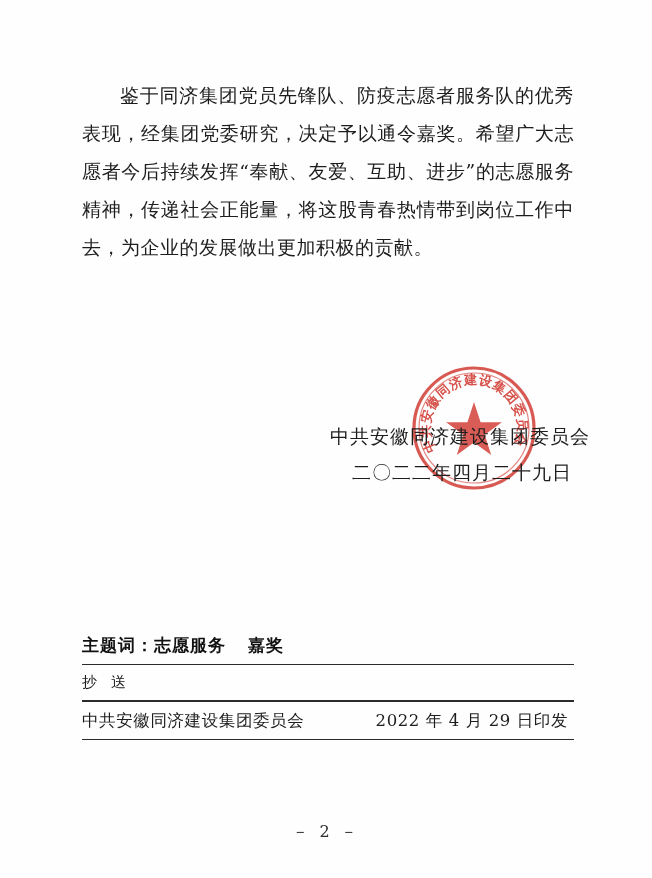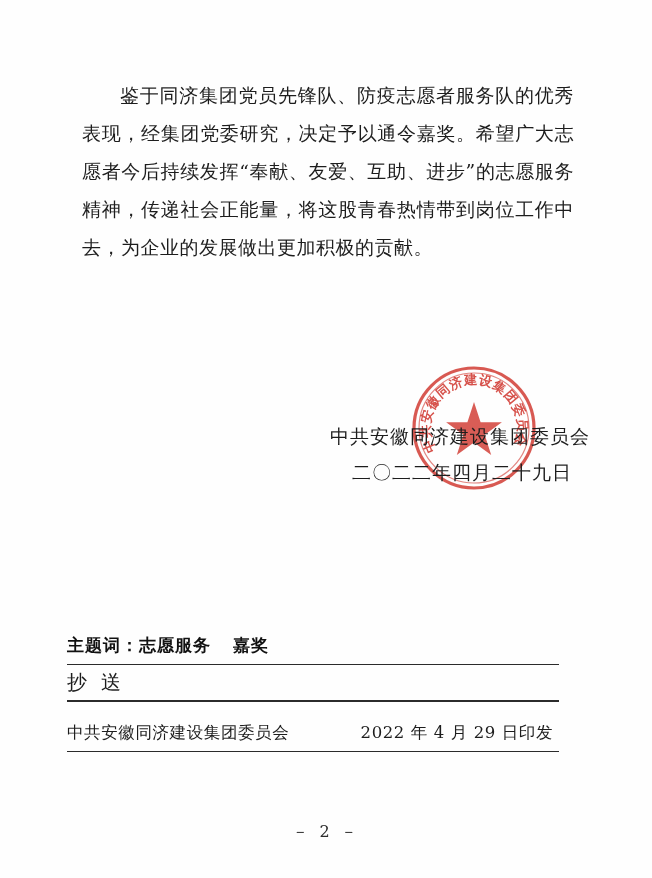"主题词：志愿服务 嘉奖" .footer-block { left: 67px -> 82px }
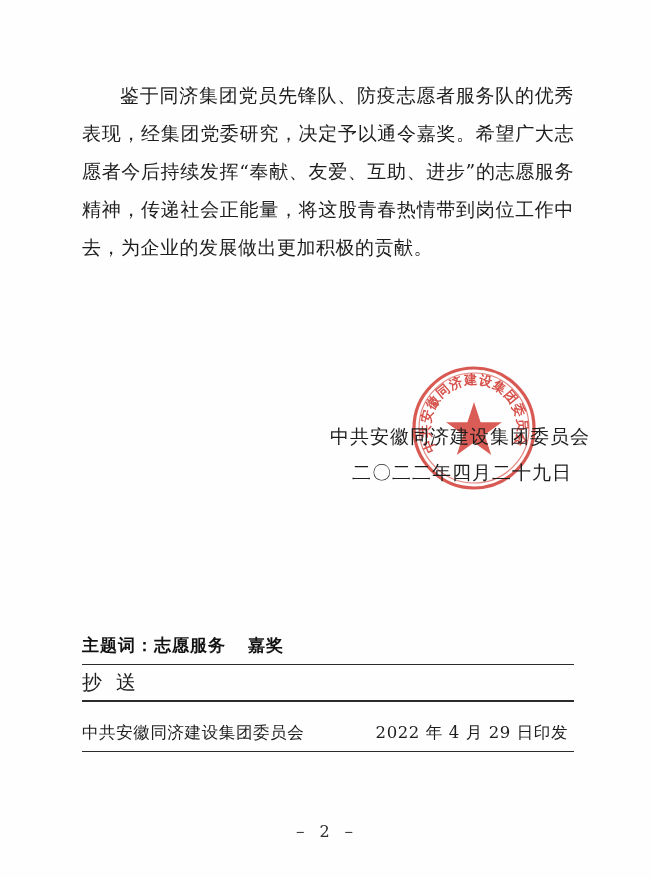"抄送" .fr-row { font-size: 20px -> 15px }
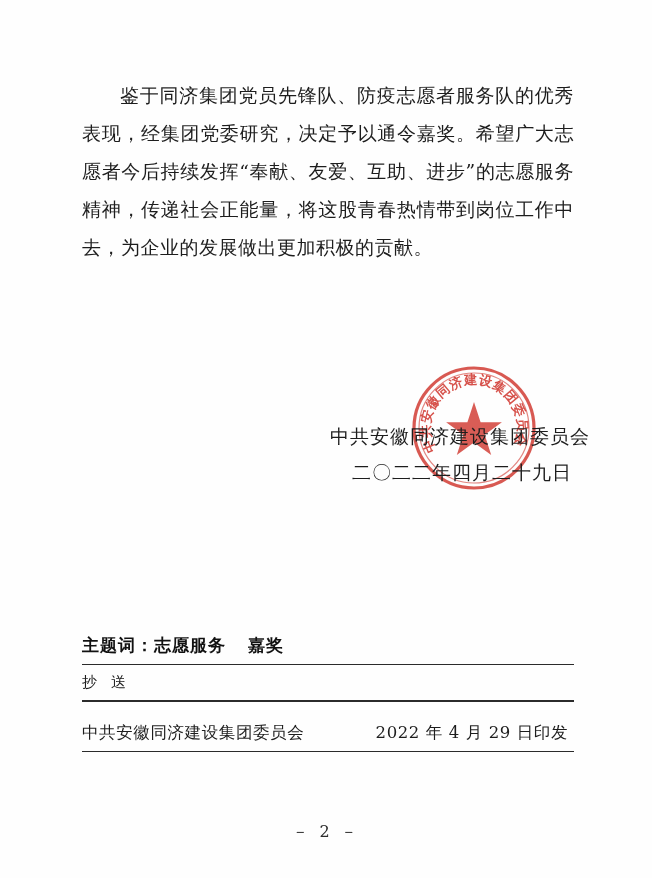"2022 年 4 月 29" .last-row .right { margin-top: 12px -> none }
